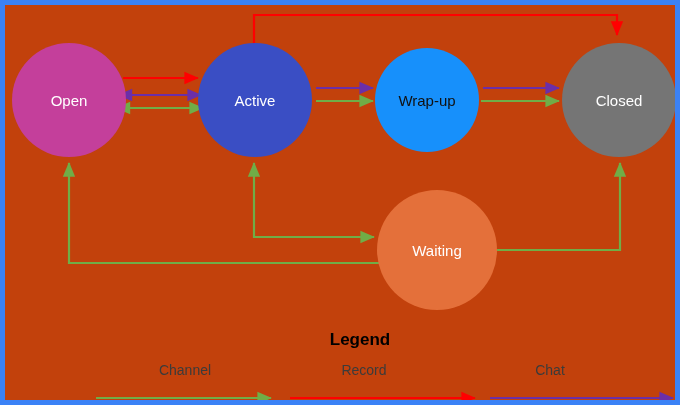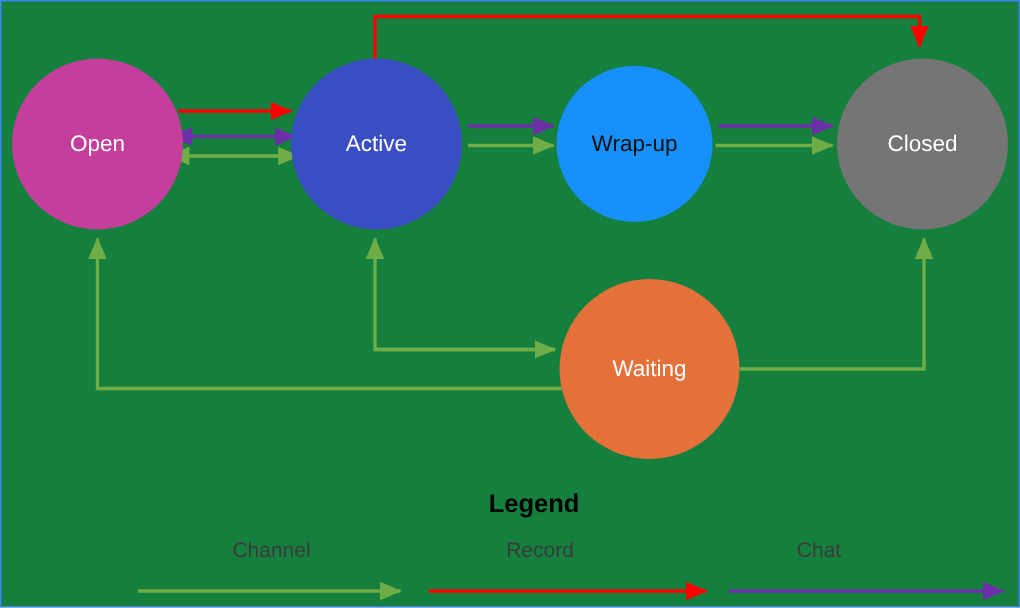"Open" #canvas { background: #15803d -> #c2410c; border: 1px solid #3b82f6 -> 5px solid #3b82f6 }
